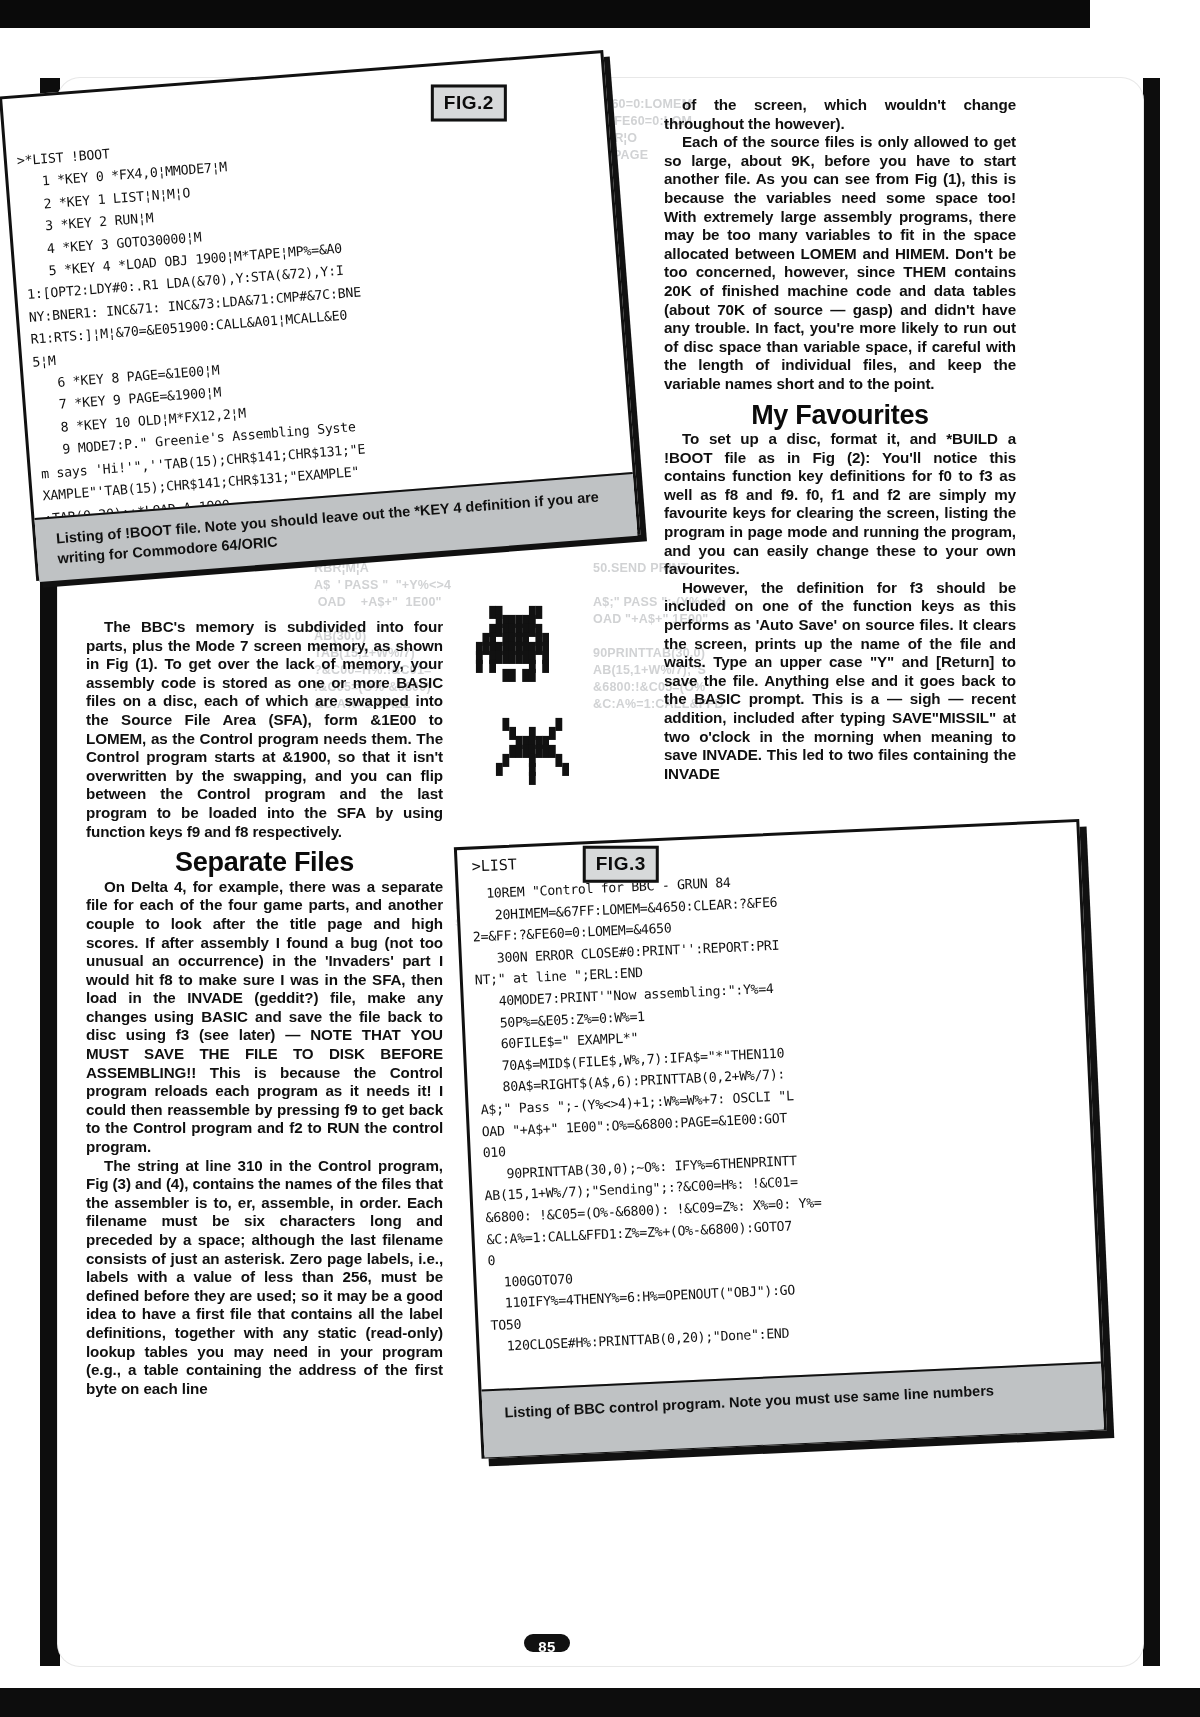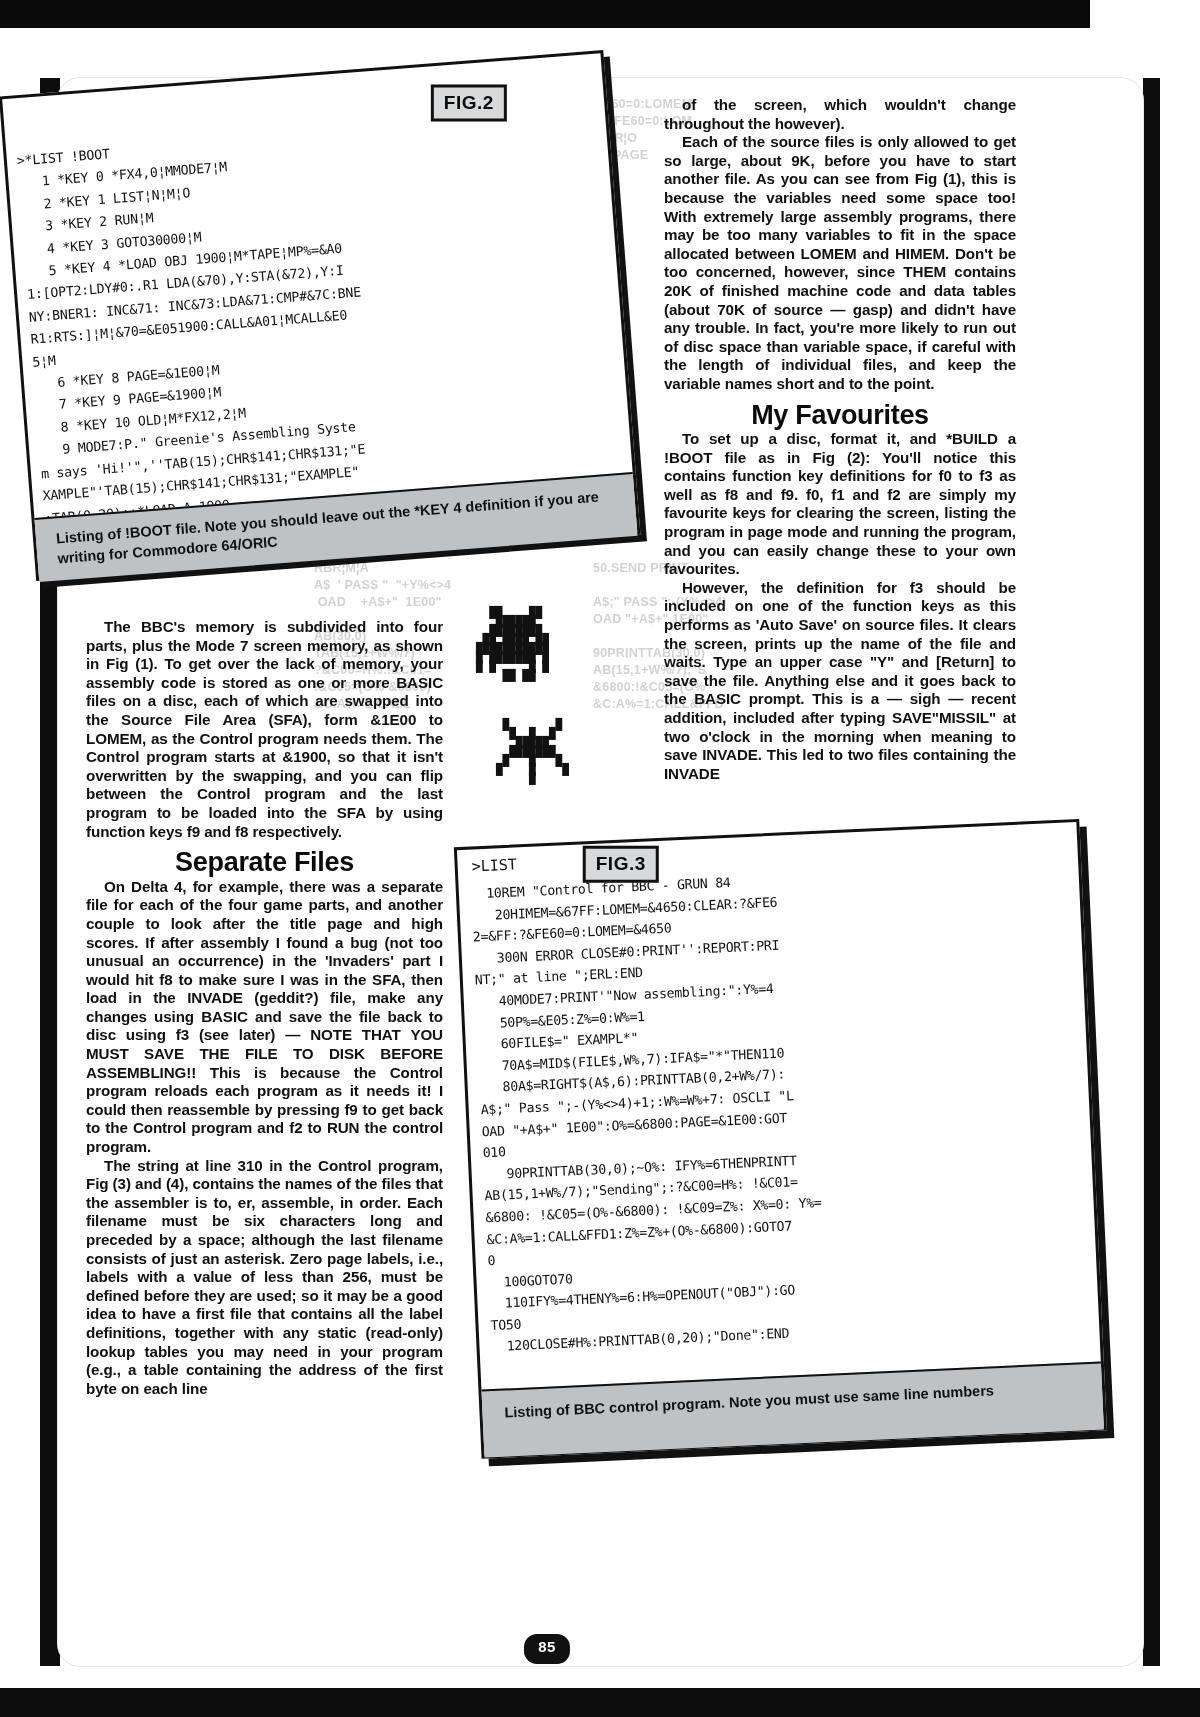"85" .page-num { height: 30px -> 18px }
